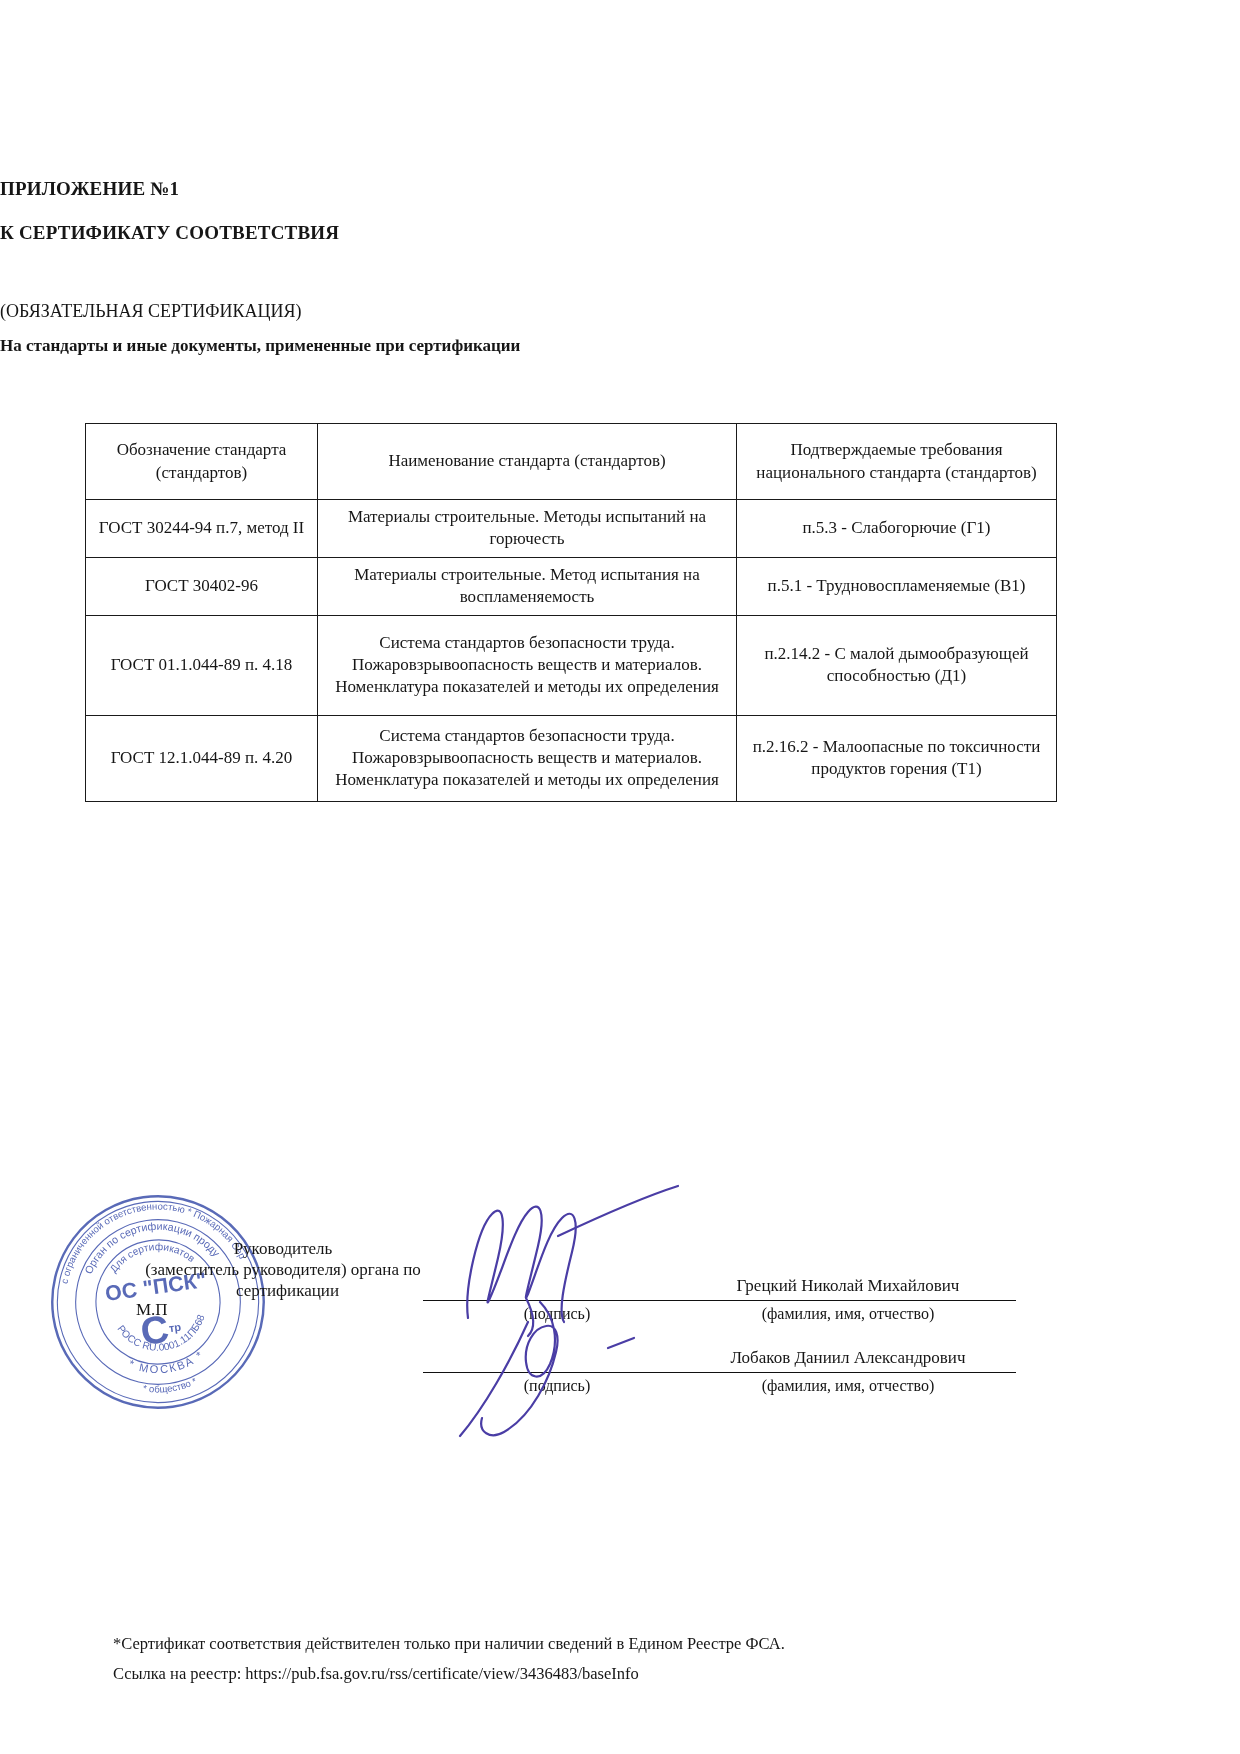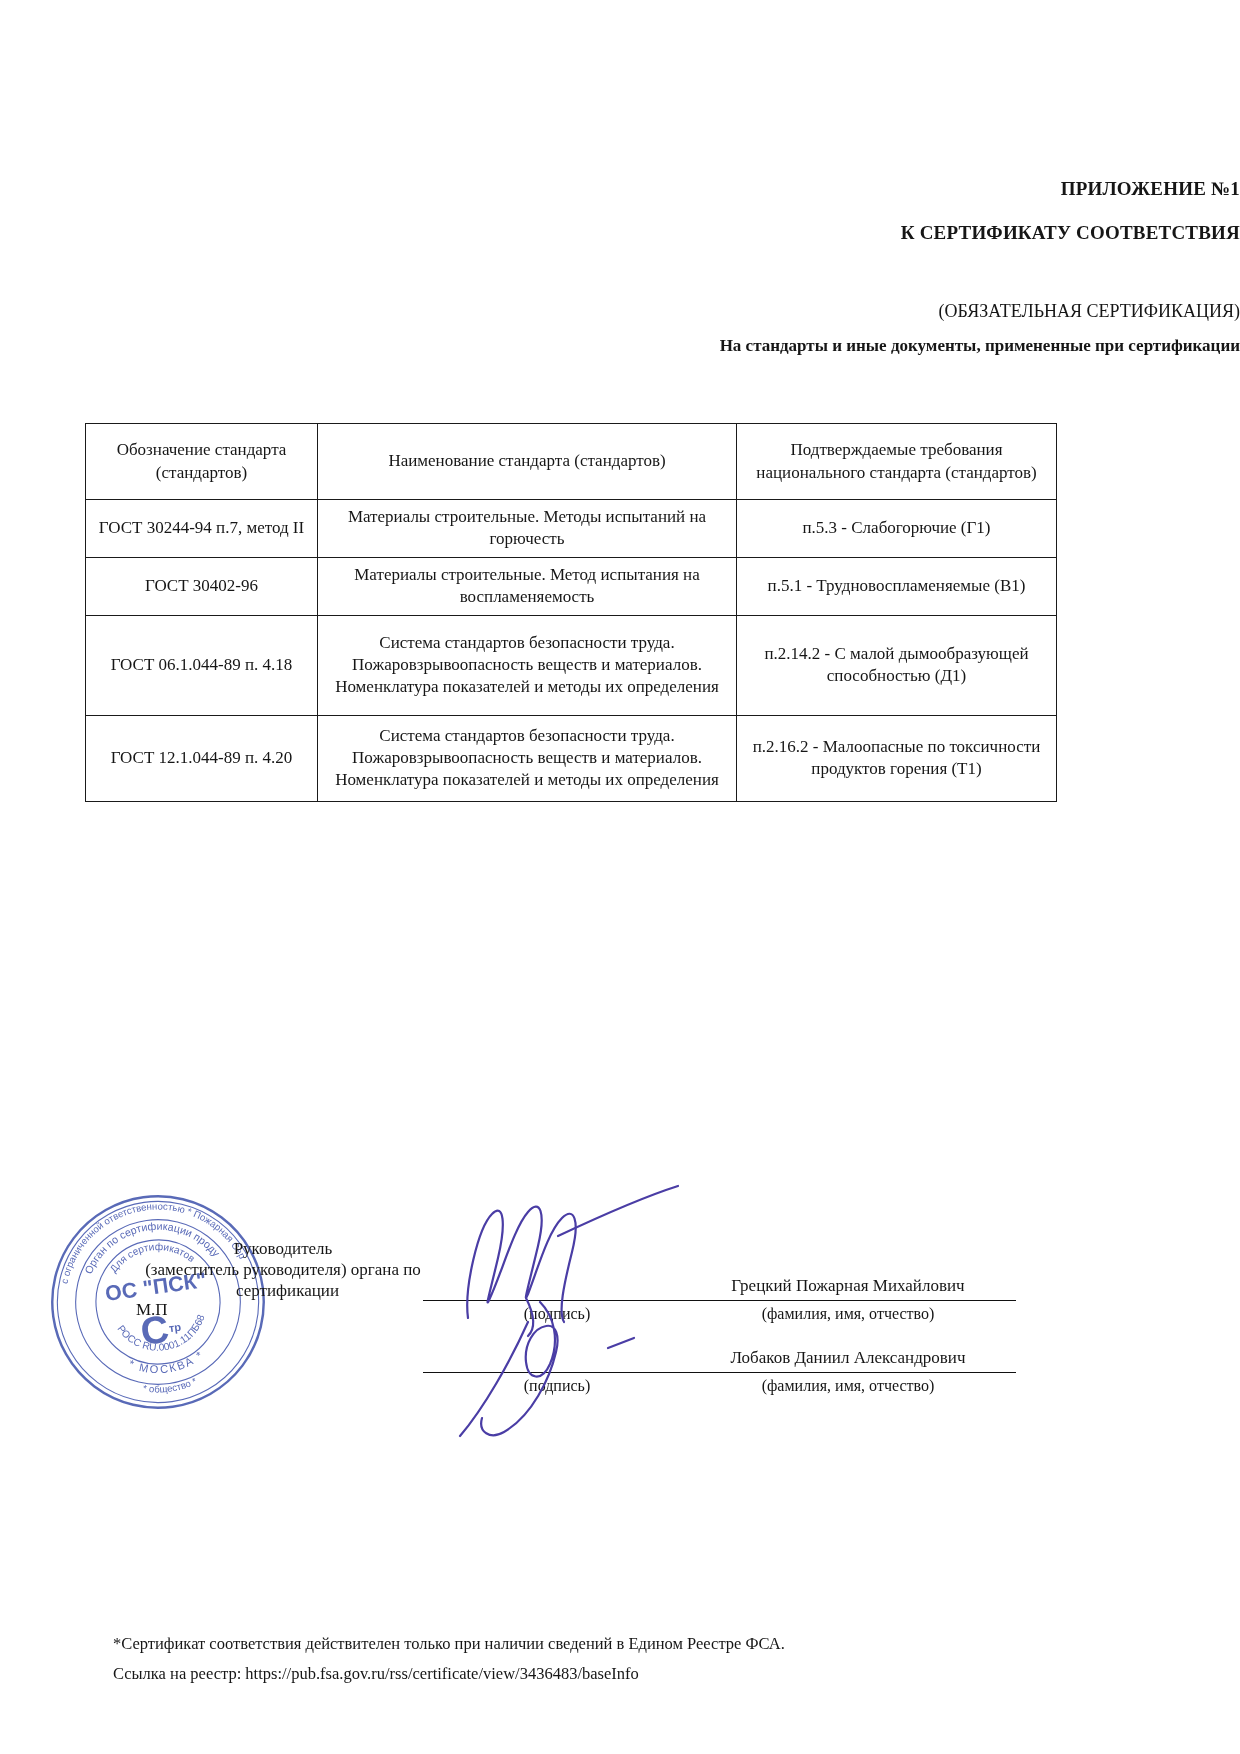"ПРИЛОЖЕНИЕ №1" .center-line { text-align: right -> left }
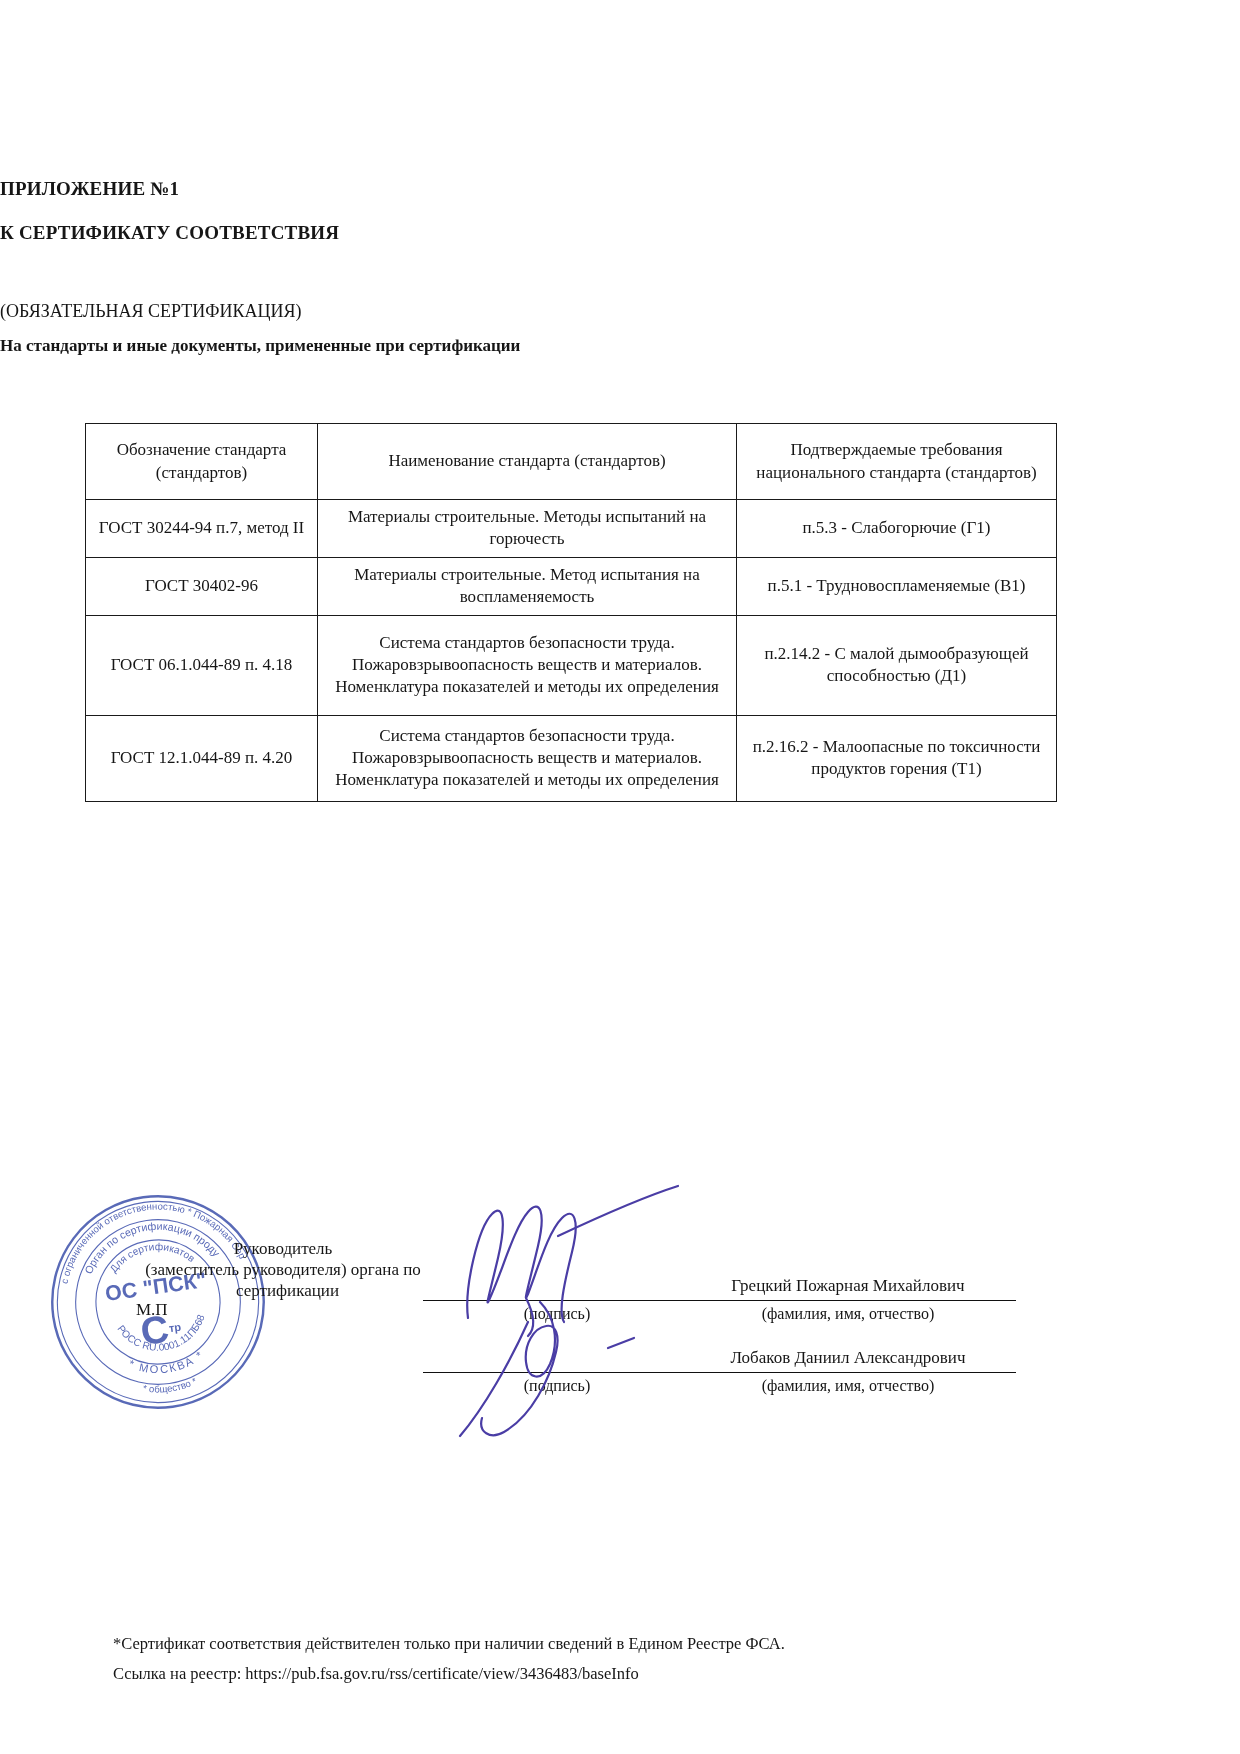"ГОСТ 06.1.044-89 п. 4.18" td { text: 06.1.044-89 -> 01.1.044-89 }
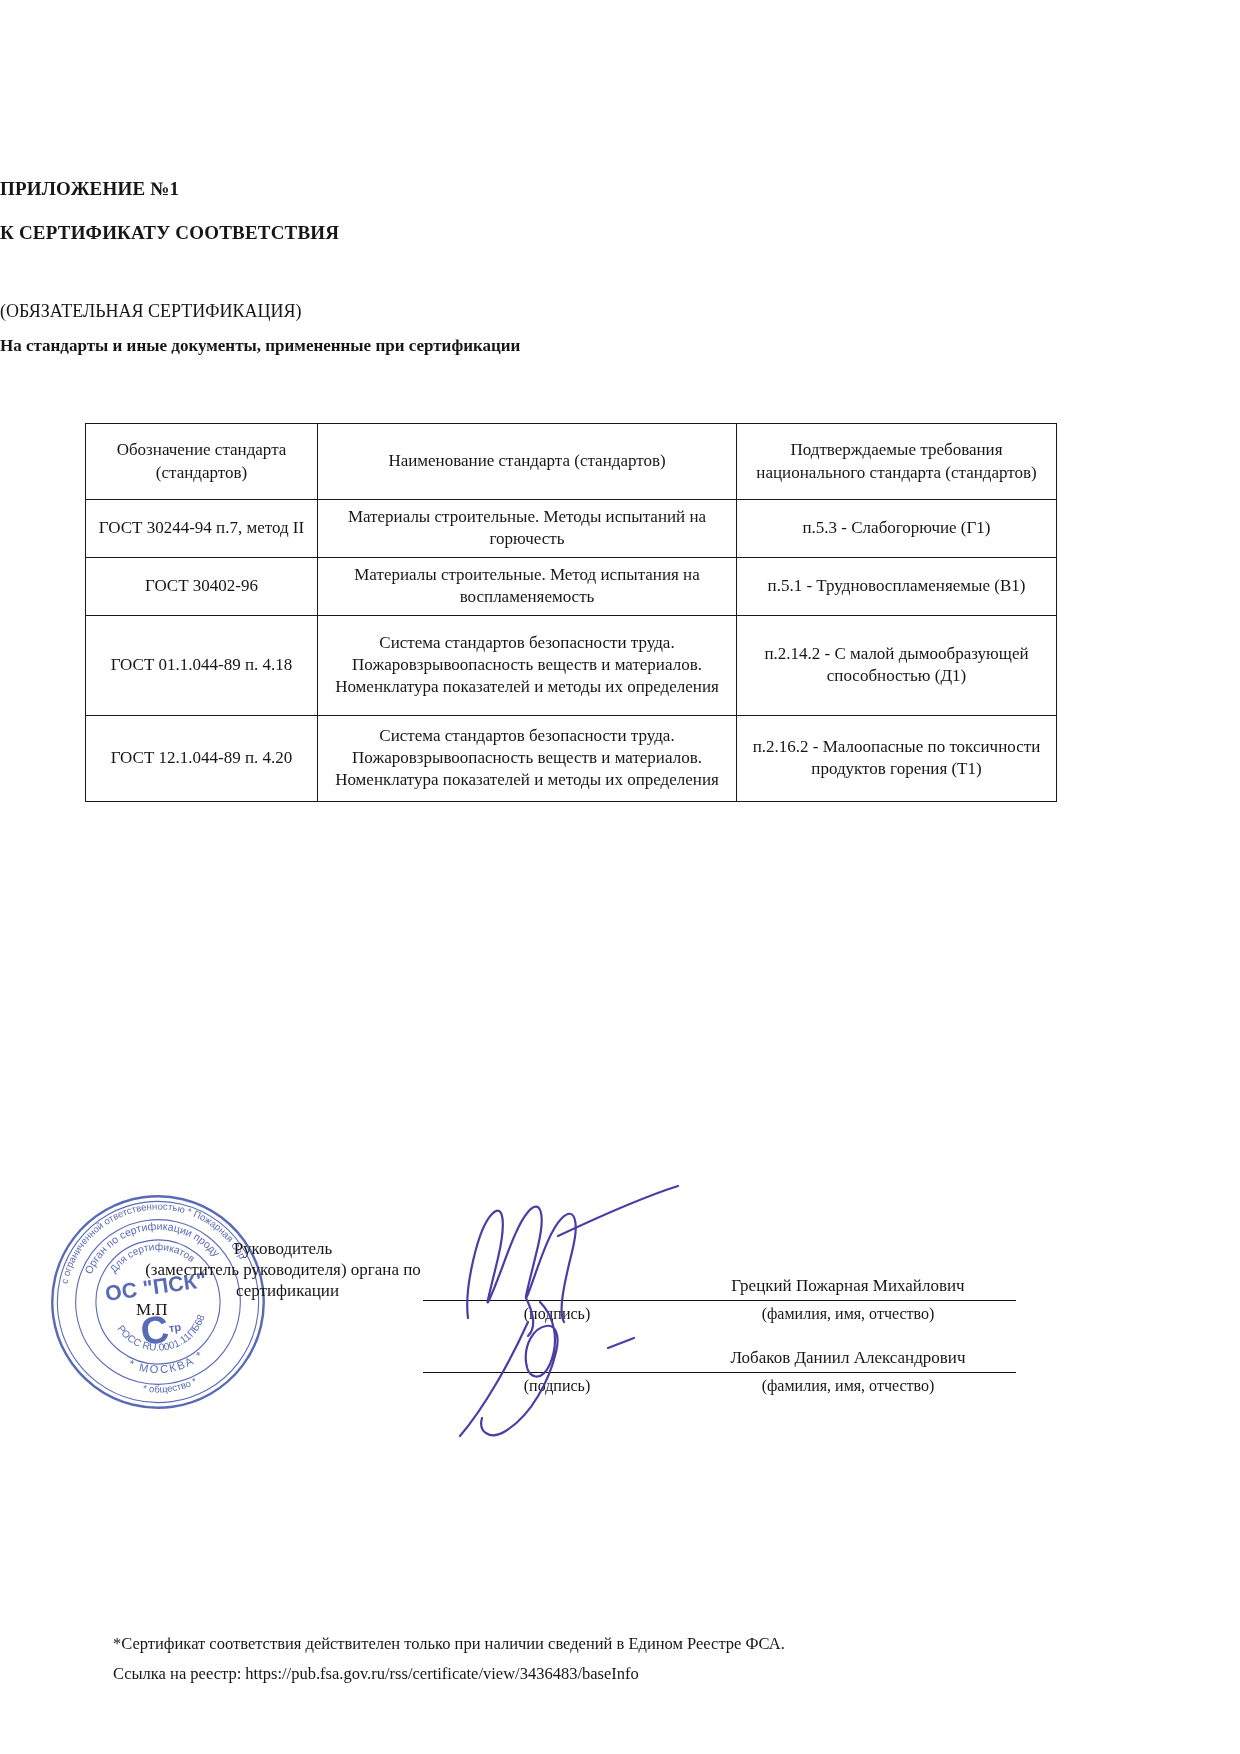"Грецкий Пожарная Михайлович" div.sig-name { text: Пожарная -> Николай }
